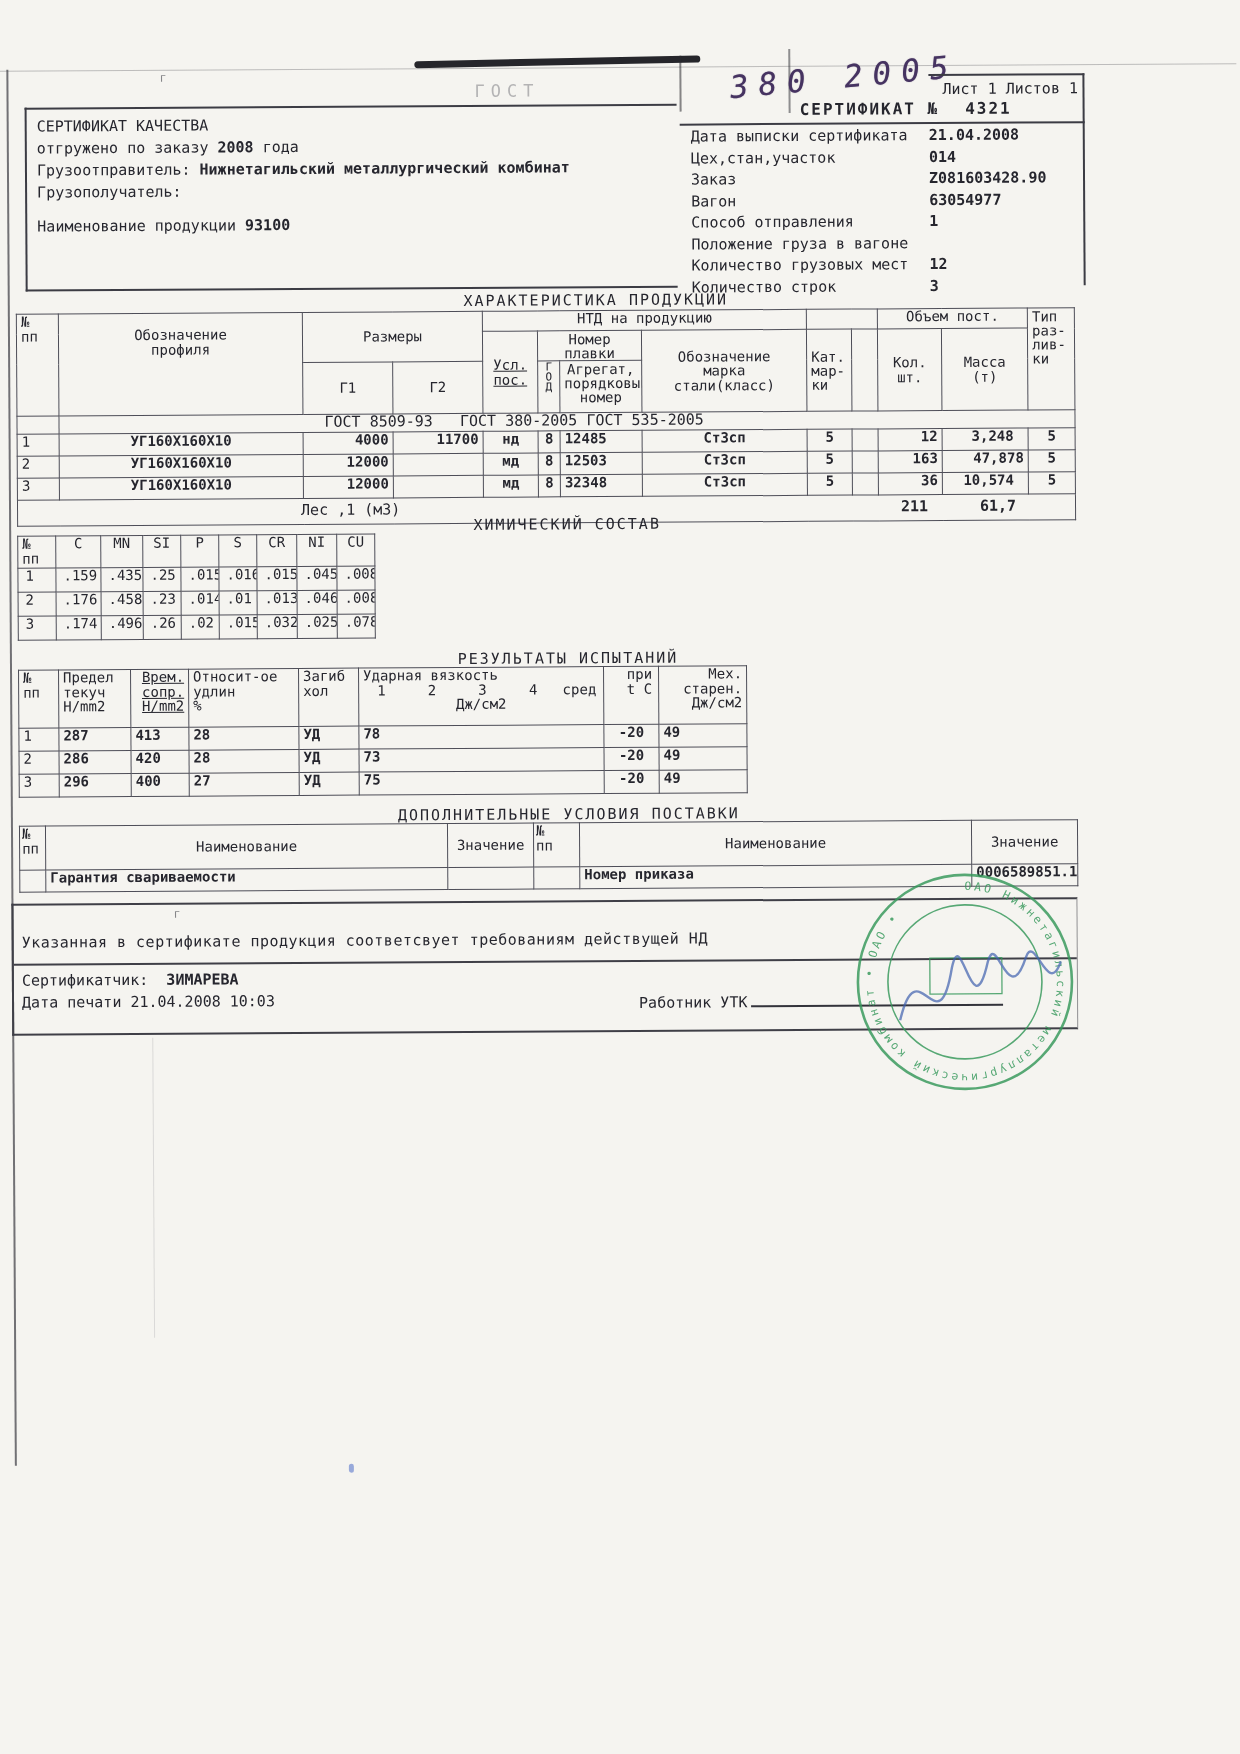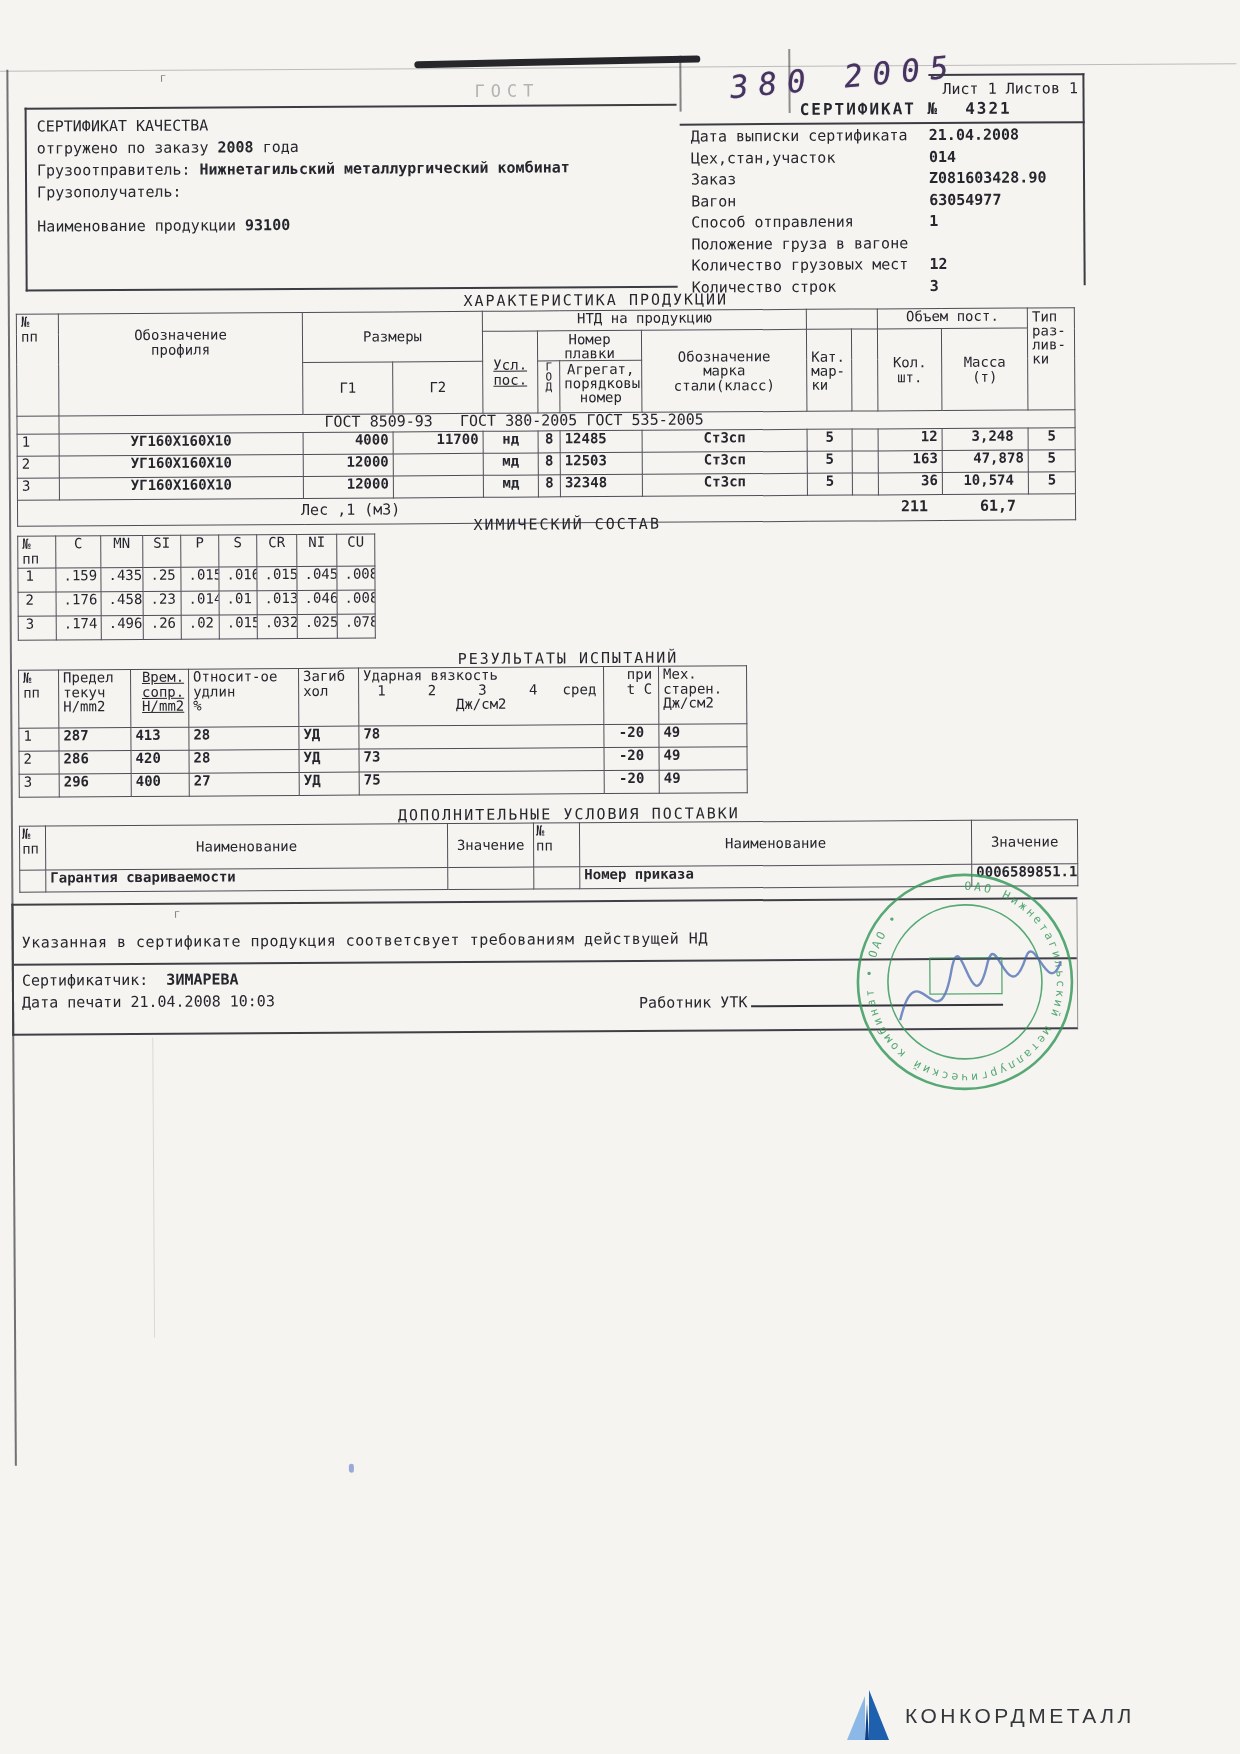"Мех." th.ml { text-align: left -> right }
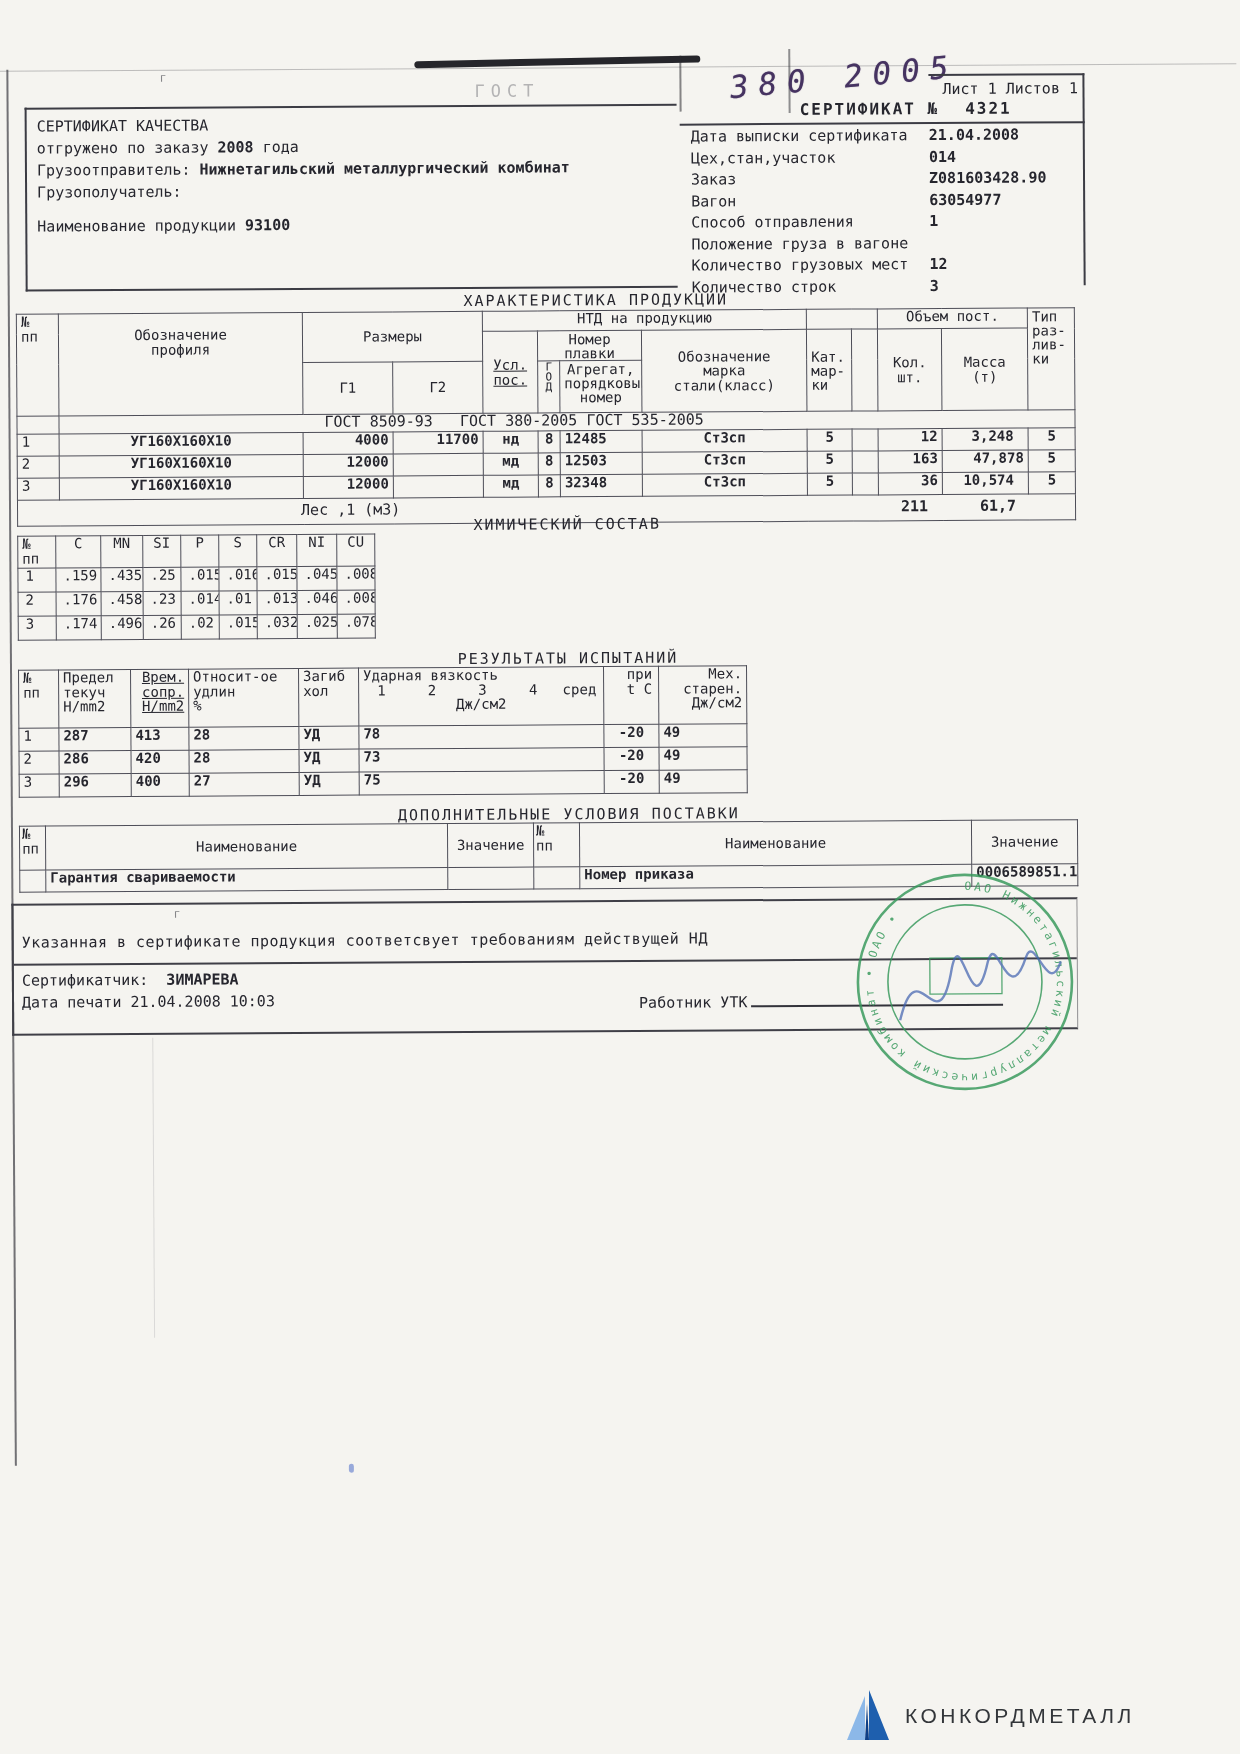"КОНКОРДМЕТАЛЛ" div.abs { html: <div> <svg> <polygon></polygon> <polygon></polygon> <polygon></polygon> </svg> <span>КОНКОРДМЕТАЛЛ</span> </div> -> none }
